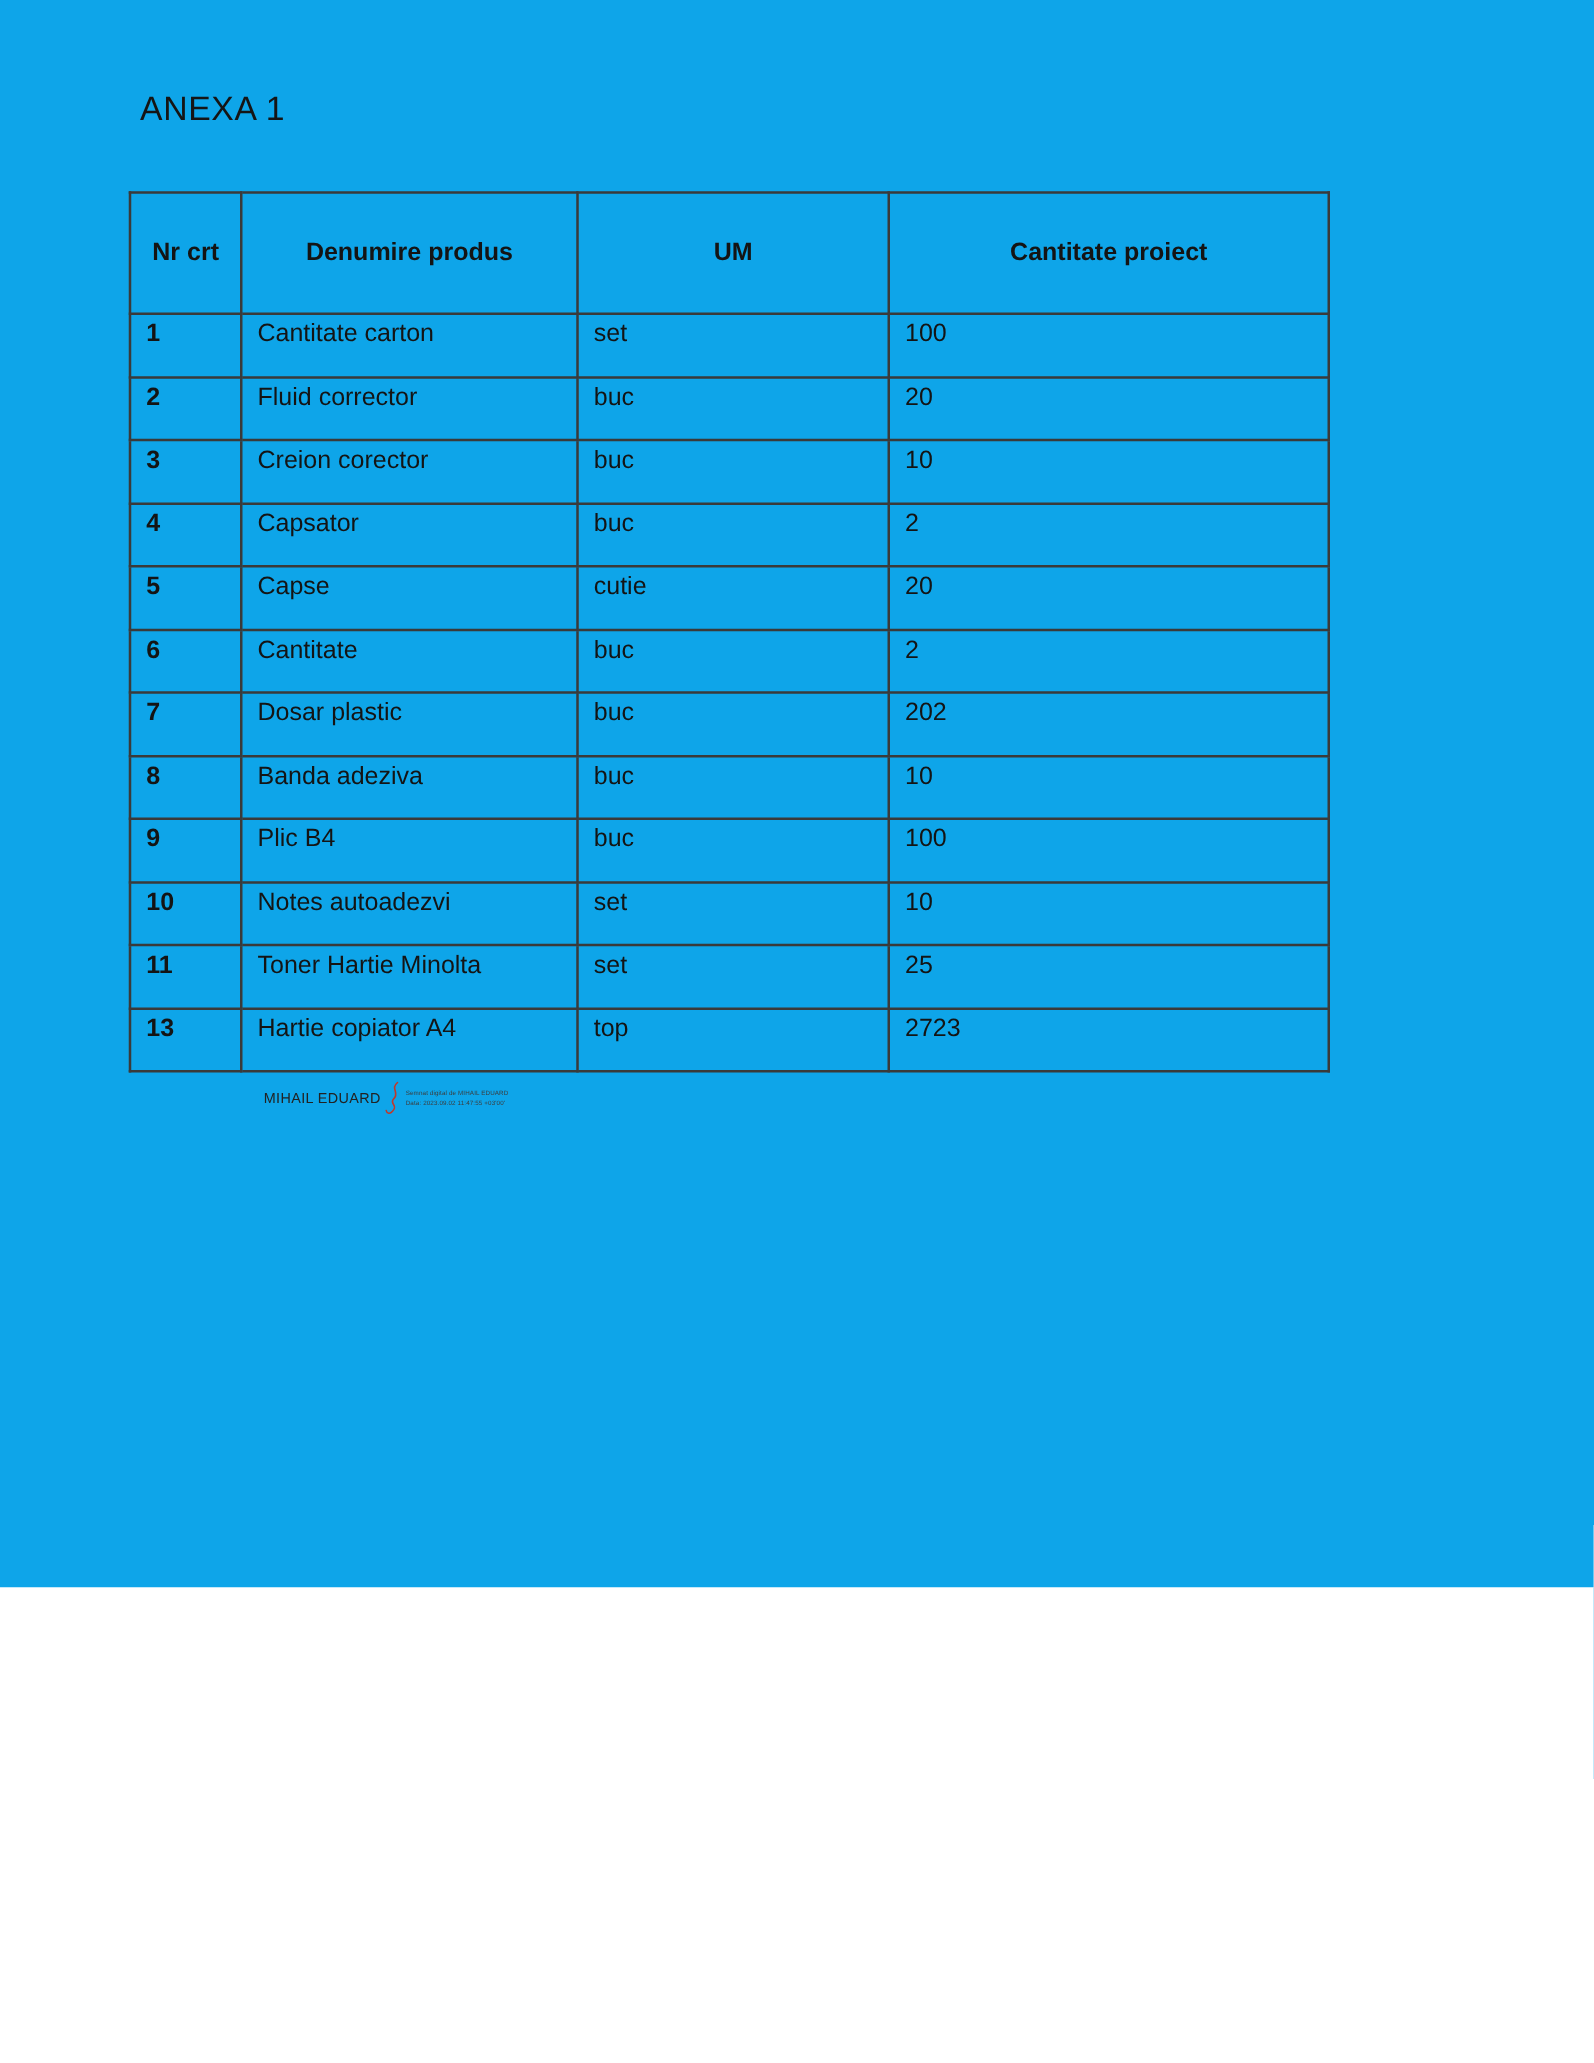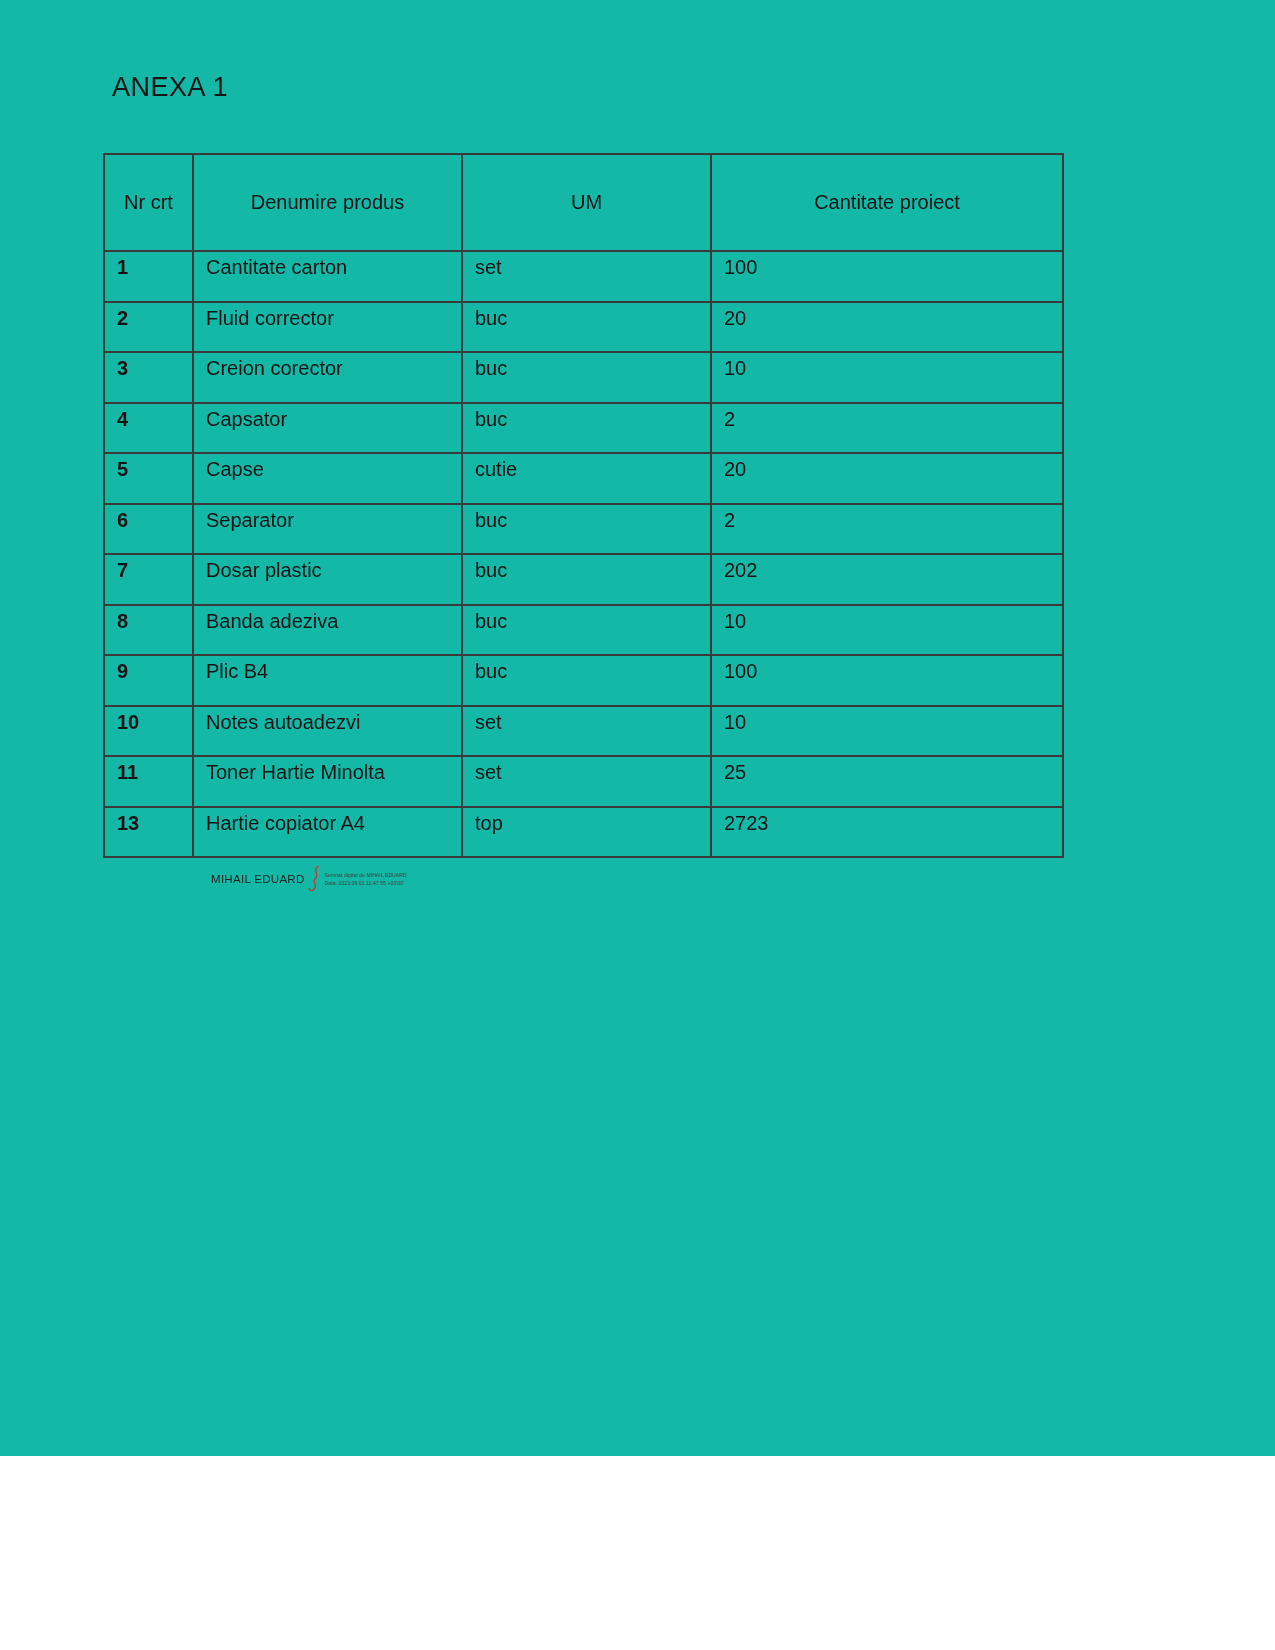"ANEXA 1" .page { background: #14b8a6 -> #0ea5e9; height: 1456px -> 1270px }
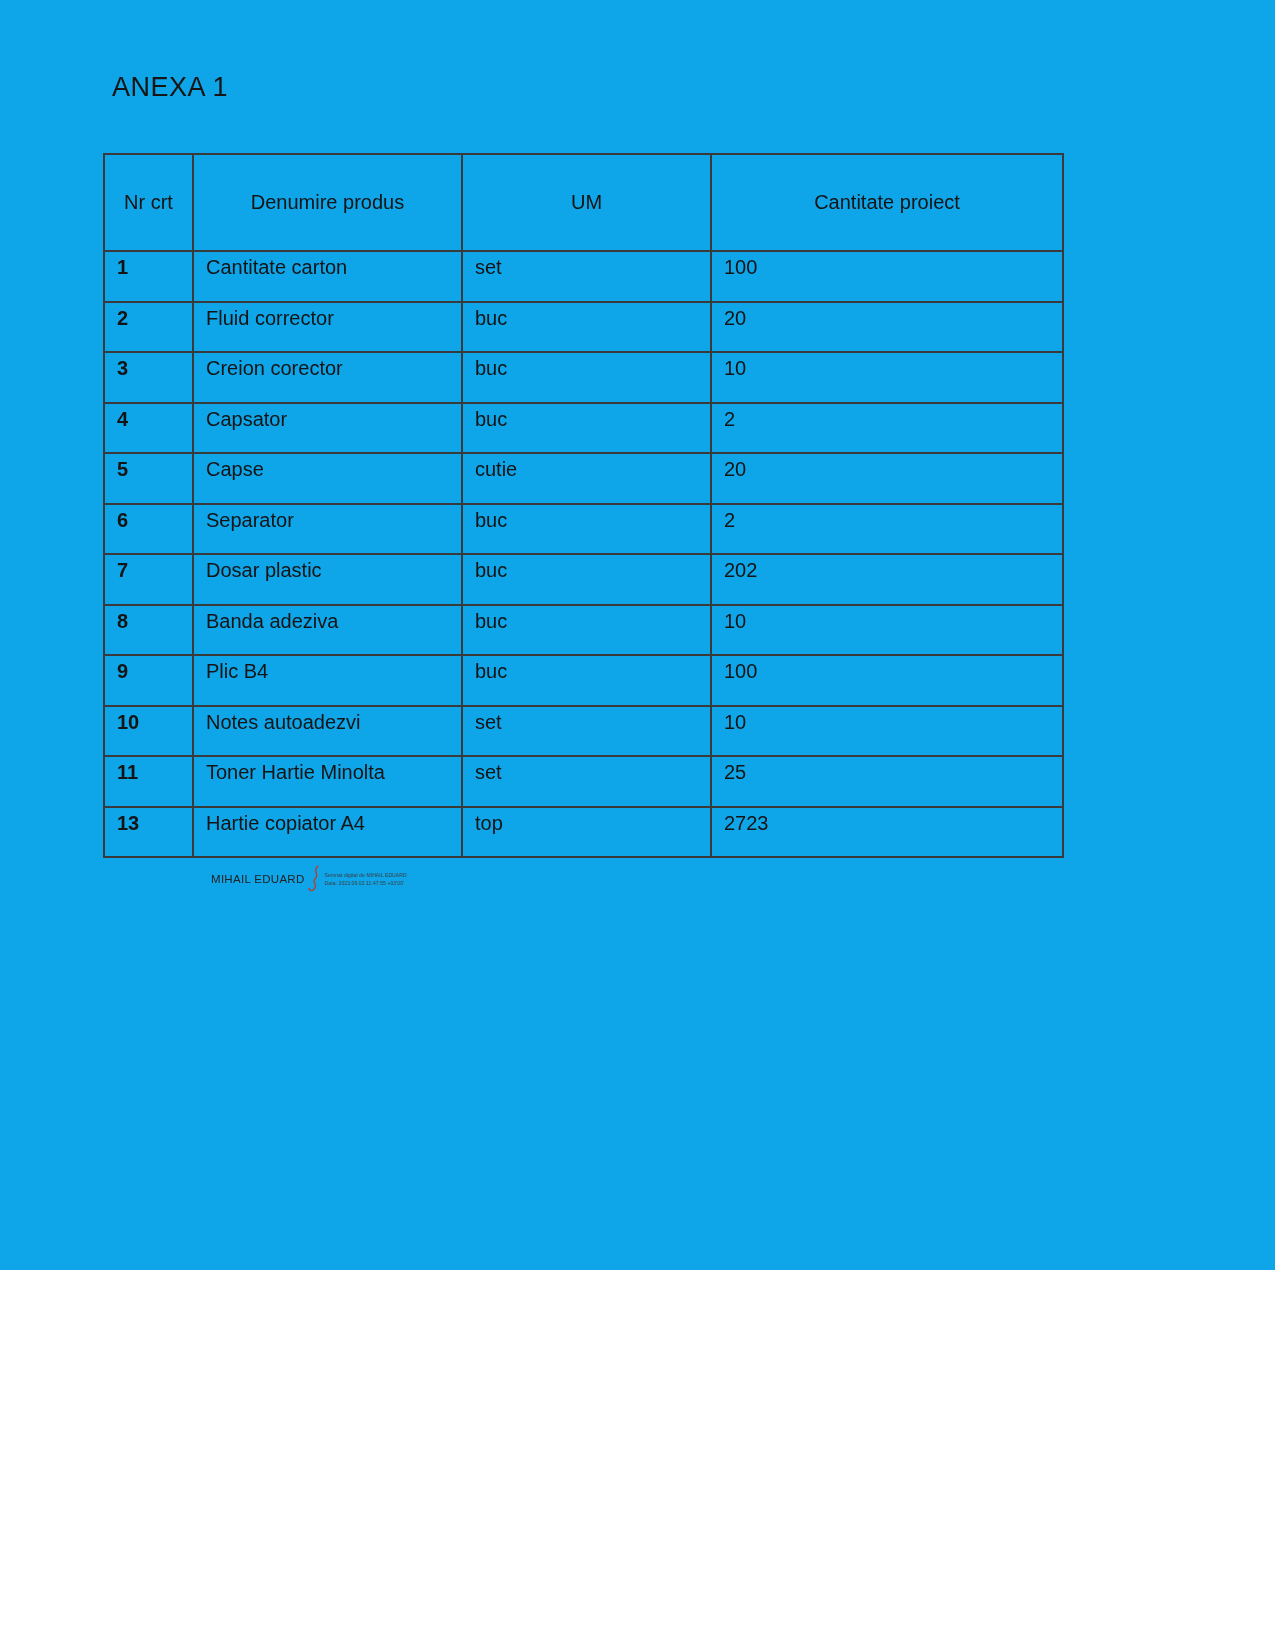"Nr crt" table.products th { font-weight: 400 -> 700 }
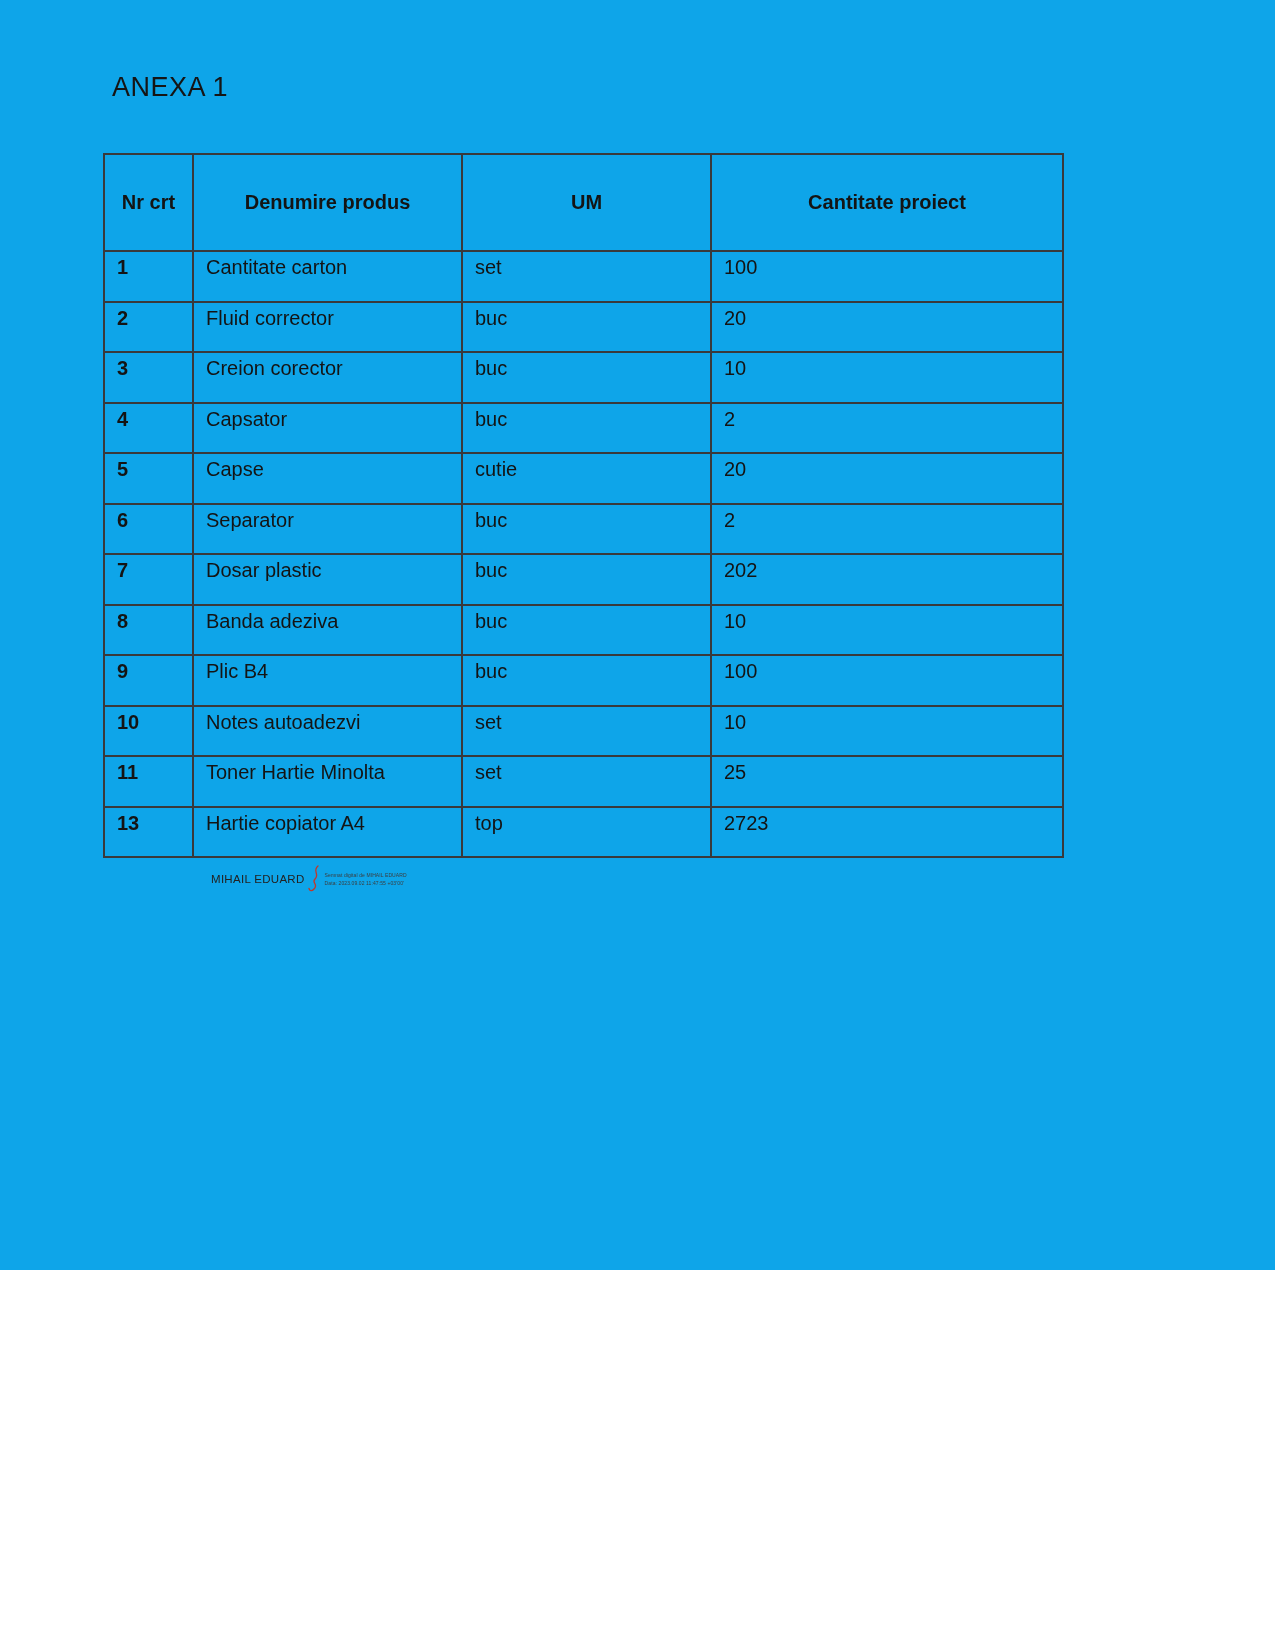"Separator" td { text: Separator -> Cantitate }
